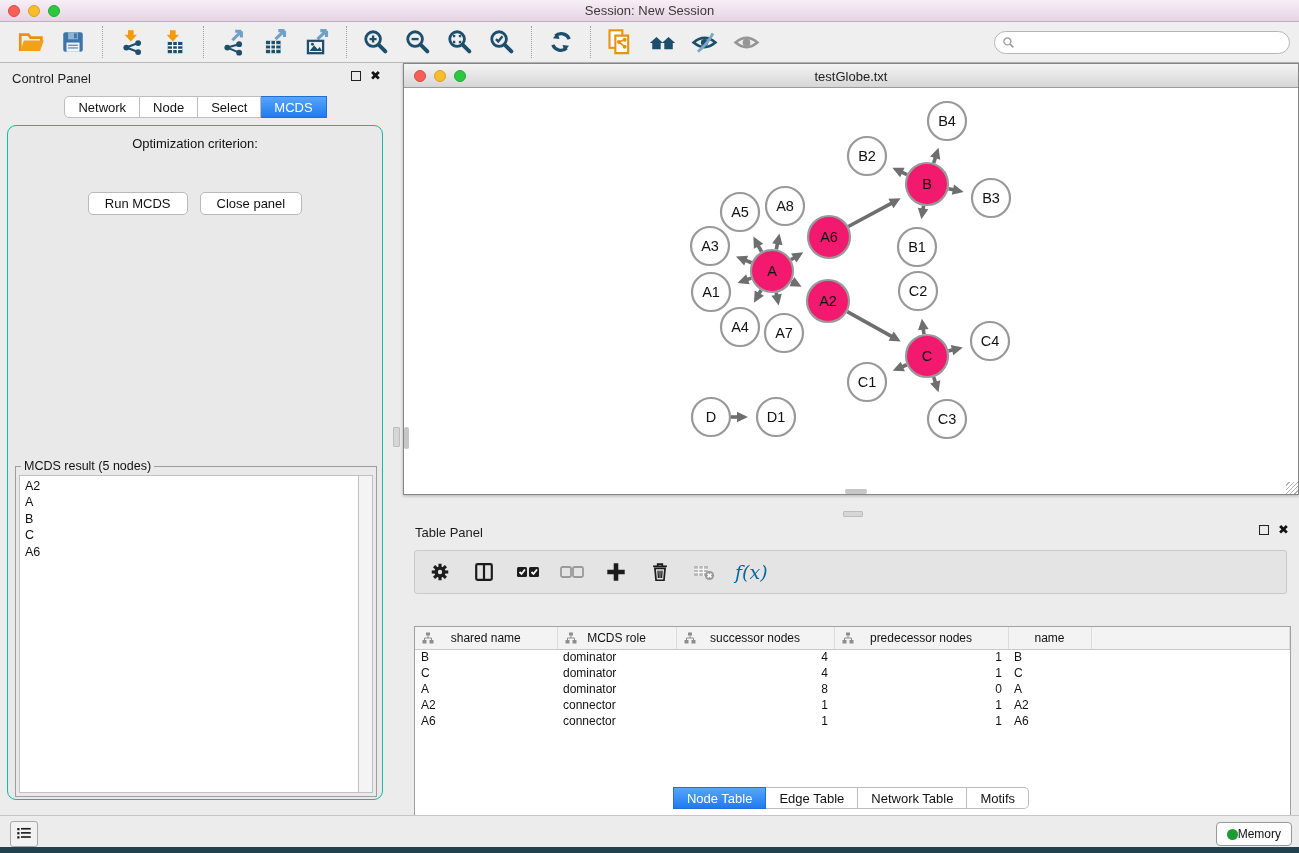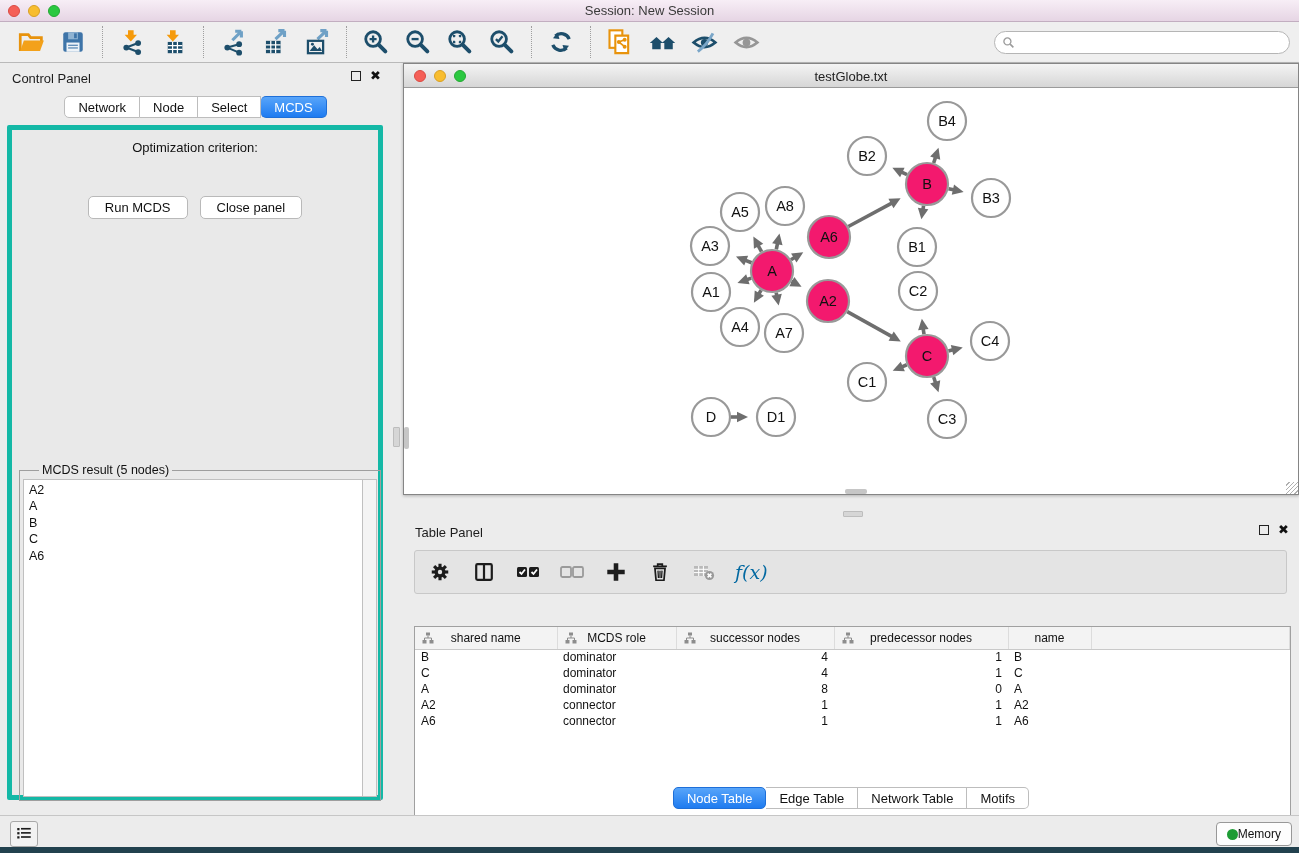"MCDS" .tab-seg.active { border-radius: 5px -> 0 }
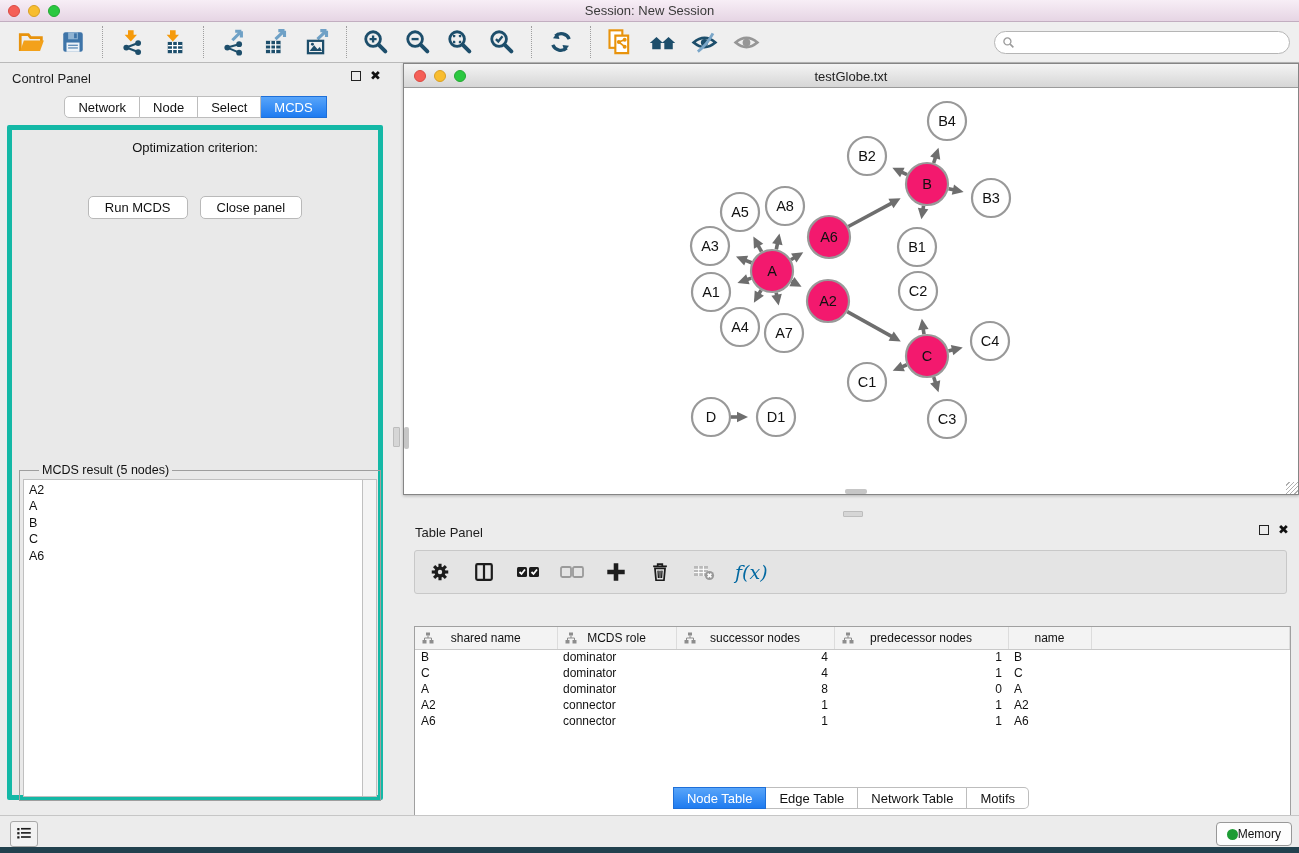"Optimization criterion:" .cp-body { border: 5px solid #14b8a6 -> 1px solid #14b8a6; border-radius: 2px -> 9px }
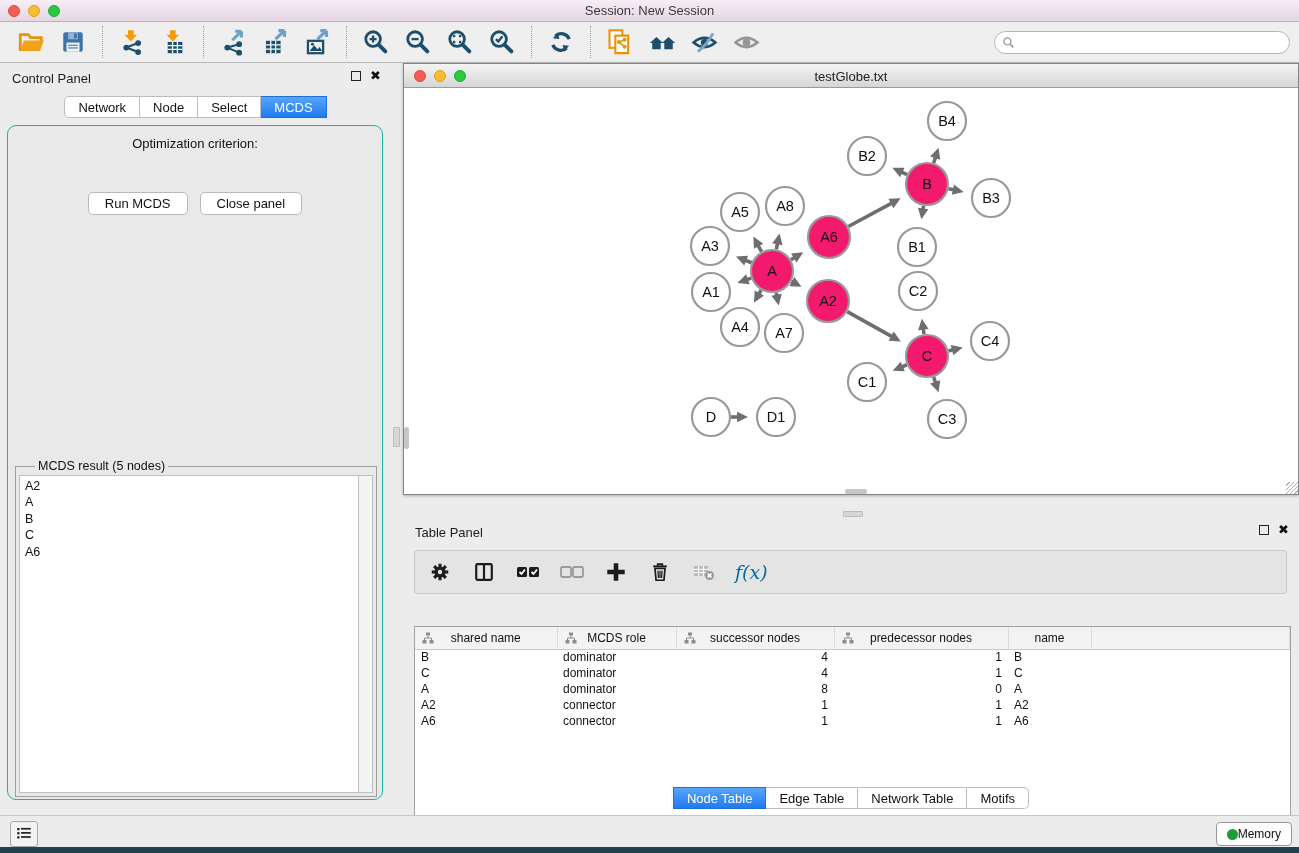"MCDS result (5 nodes)" .result-box legend { margin-left: 19px -> 5px }
